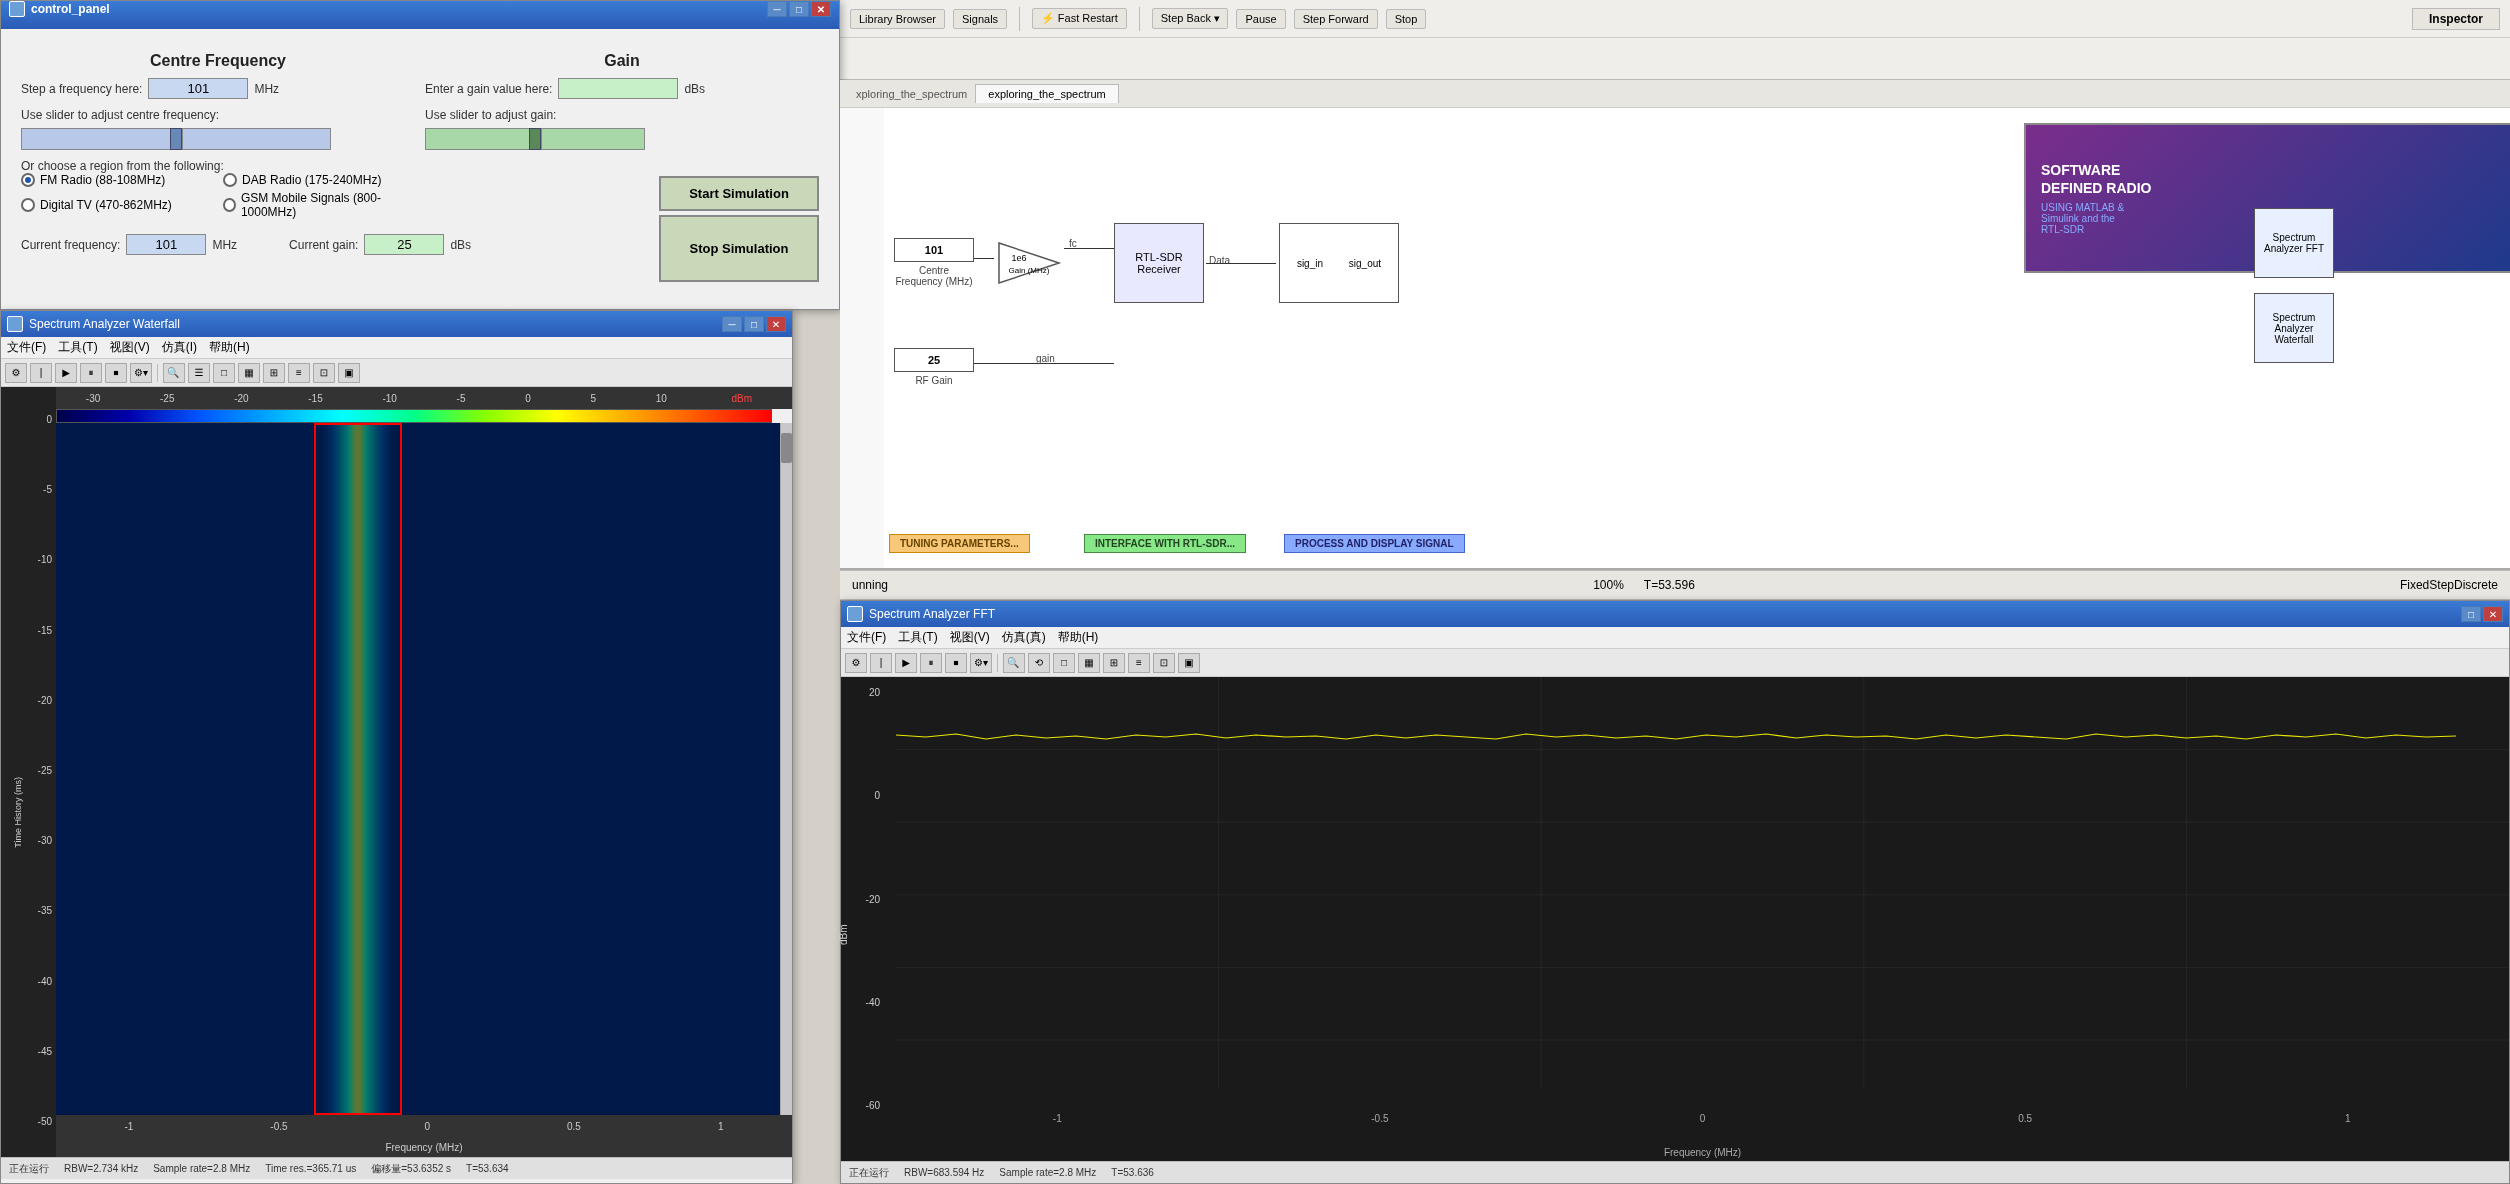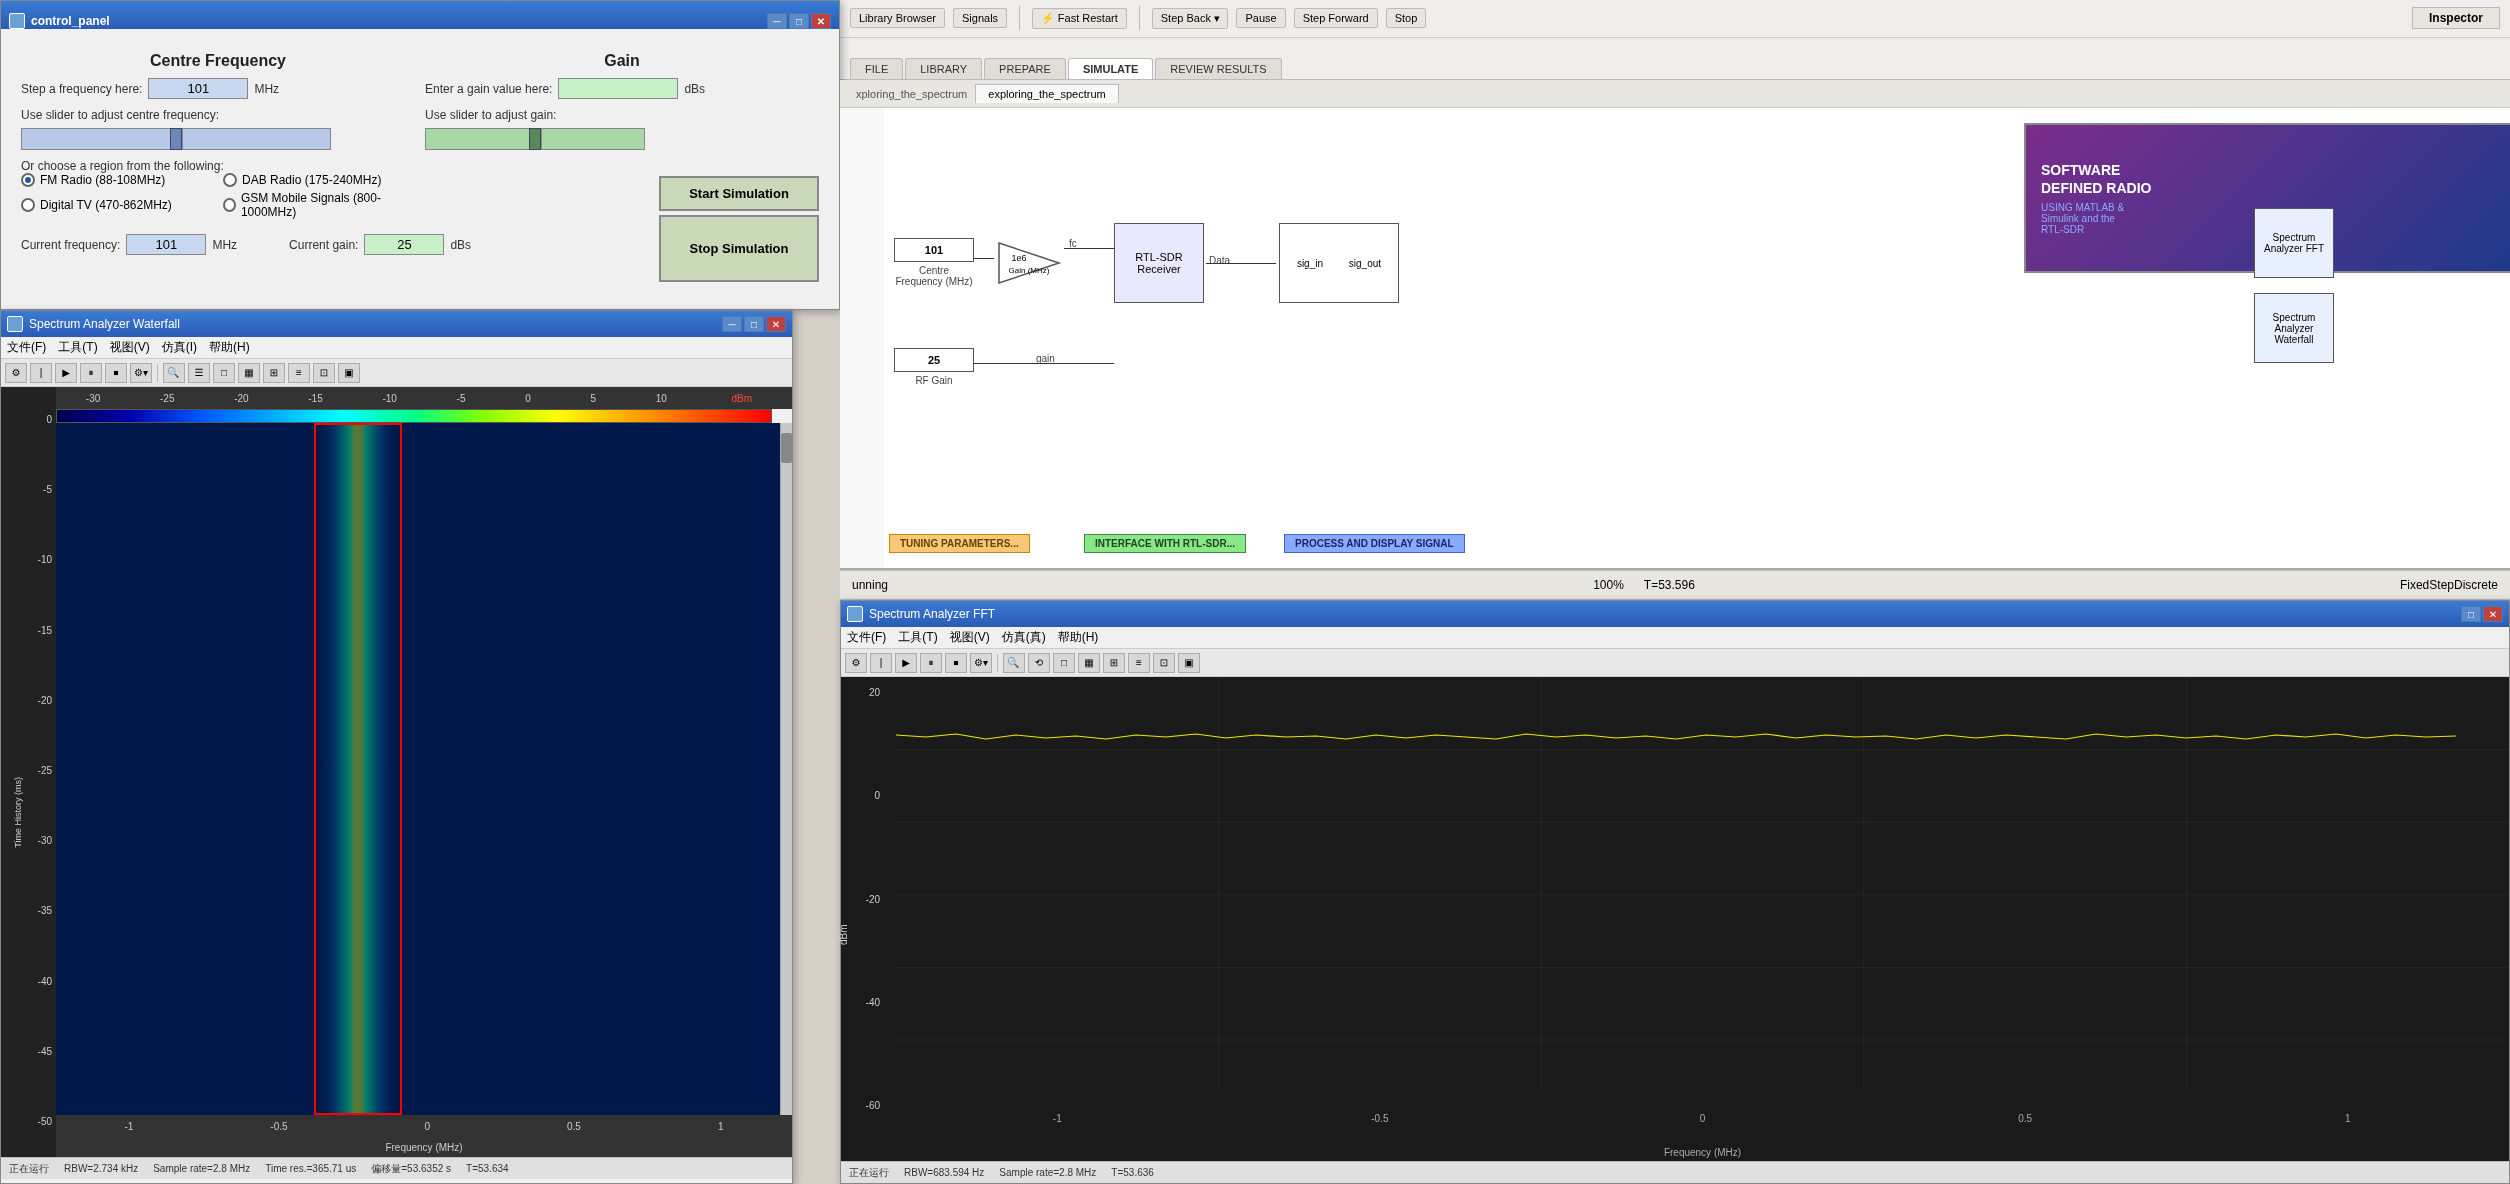"control_panel" .window-titlebar { align-items: flex-end -> flex-start }
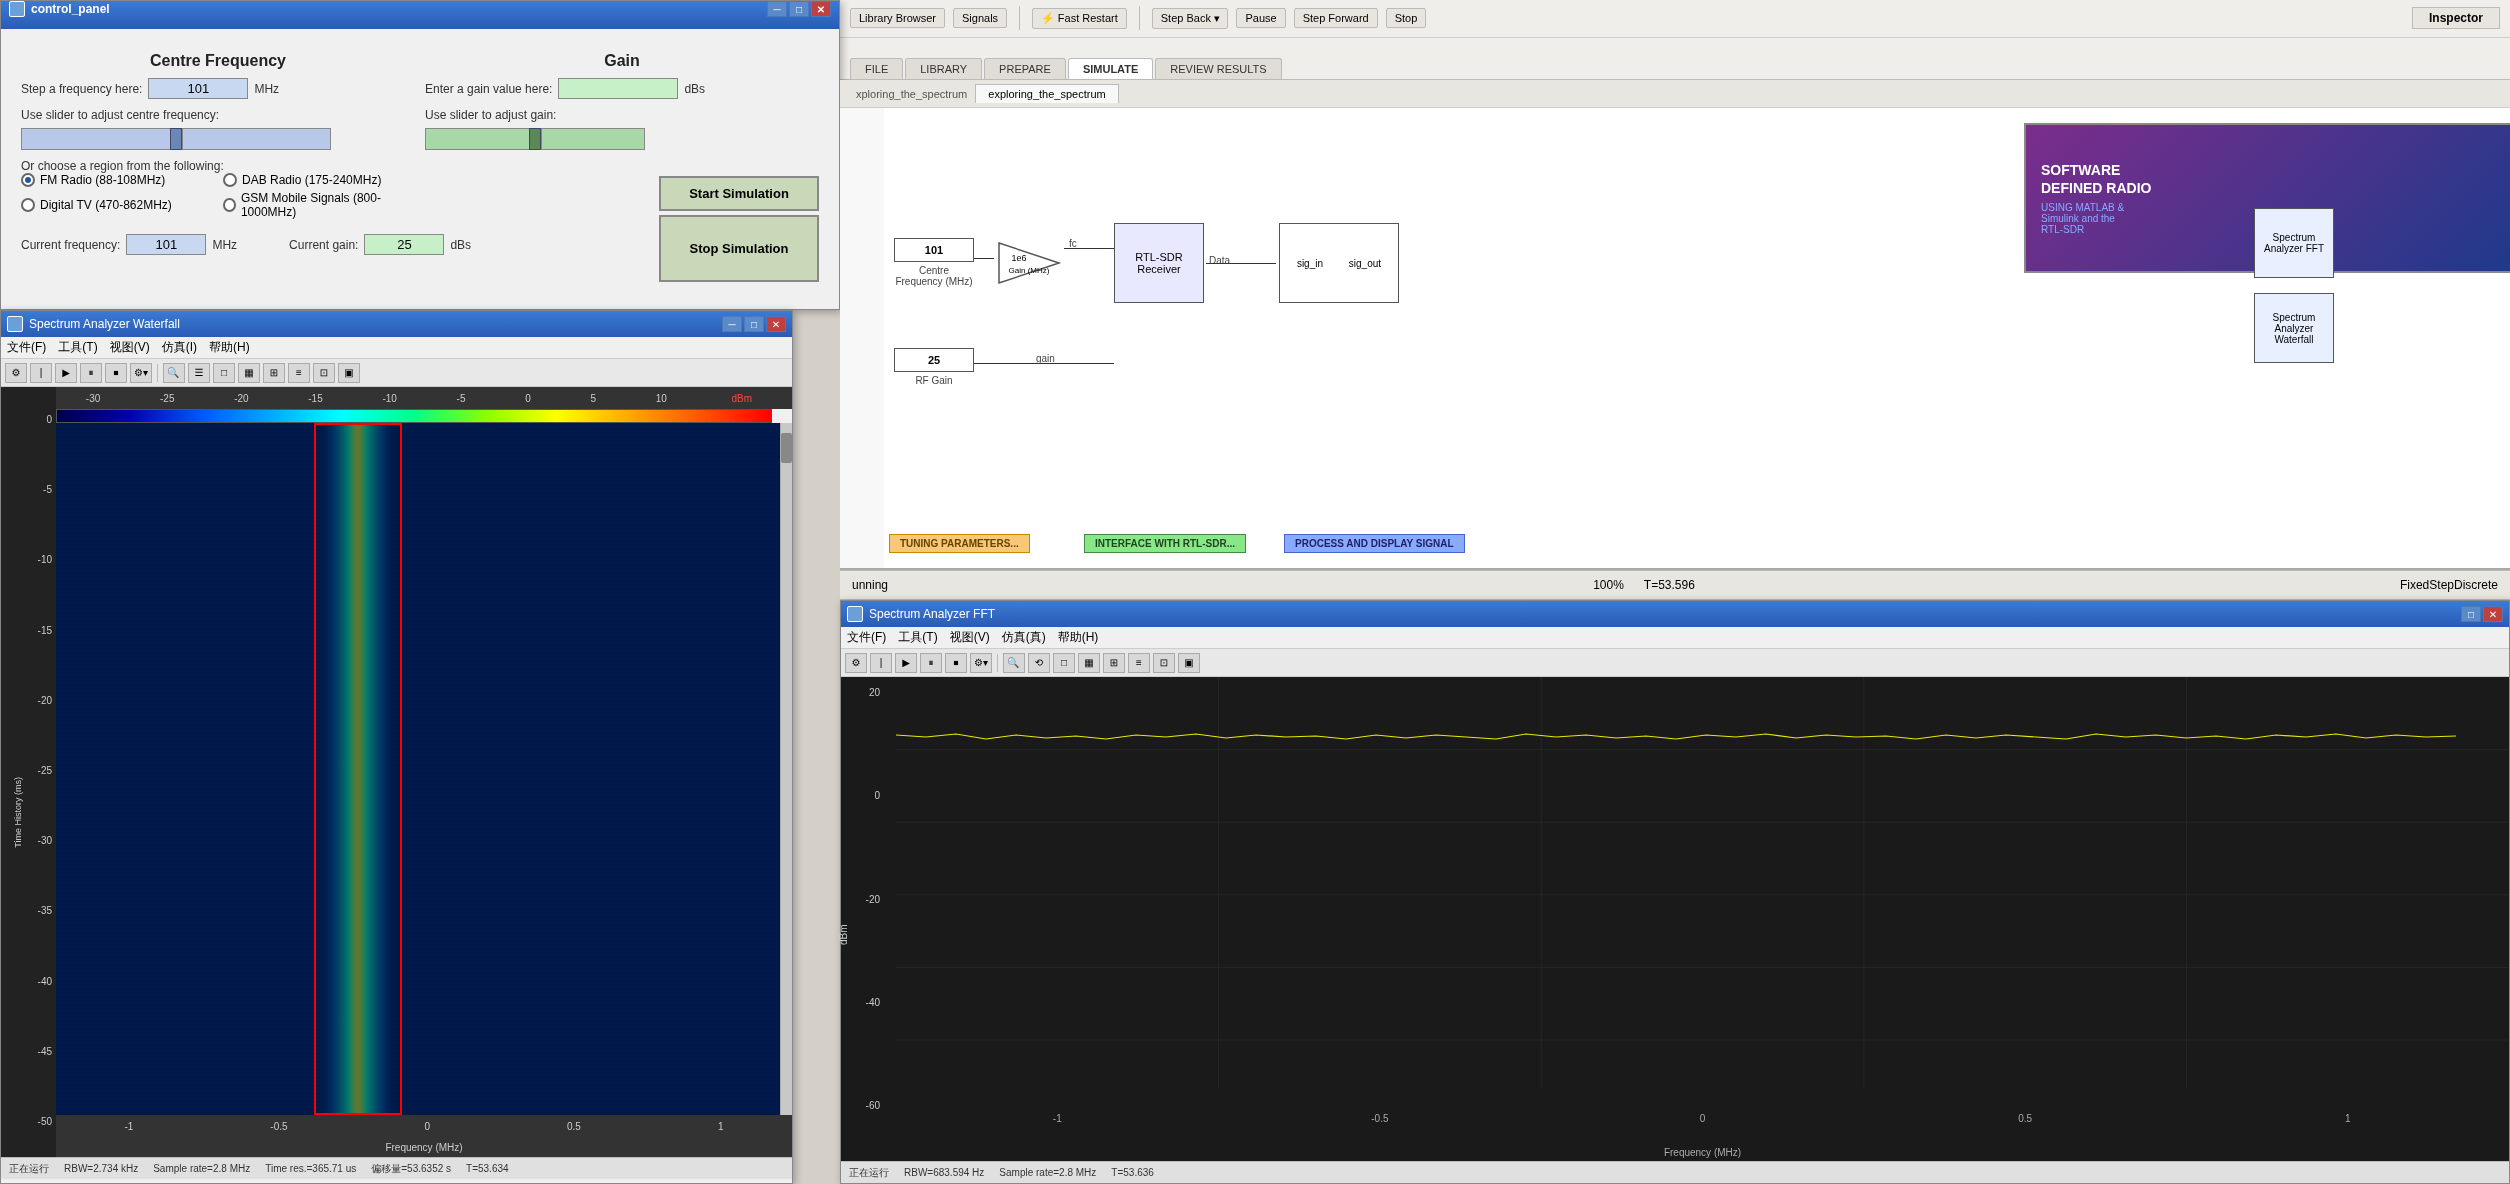"FILE" div.matlab-toolbar-tabs { html: <div> <div>FILE</div> <div>LIBRARY</div> <div>PREPARE</div> <div>SIMULATE</div> <div>REVIEW RESULTS</div> </div> -> none }
